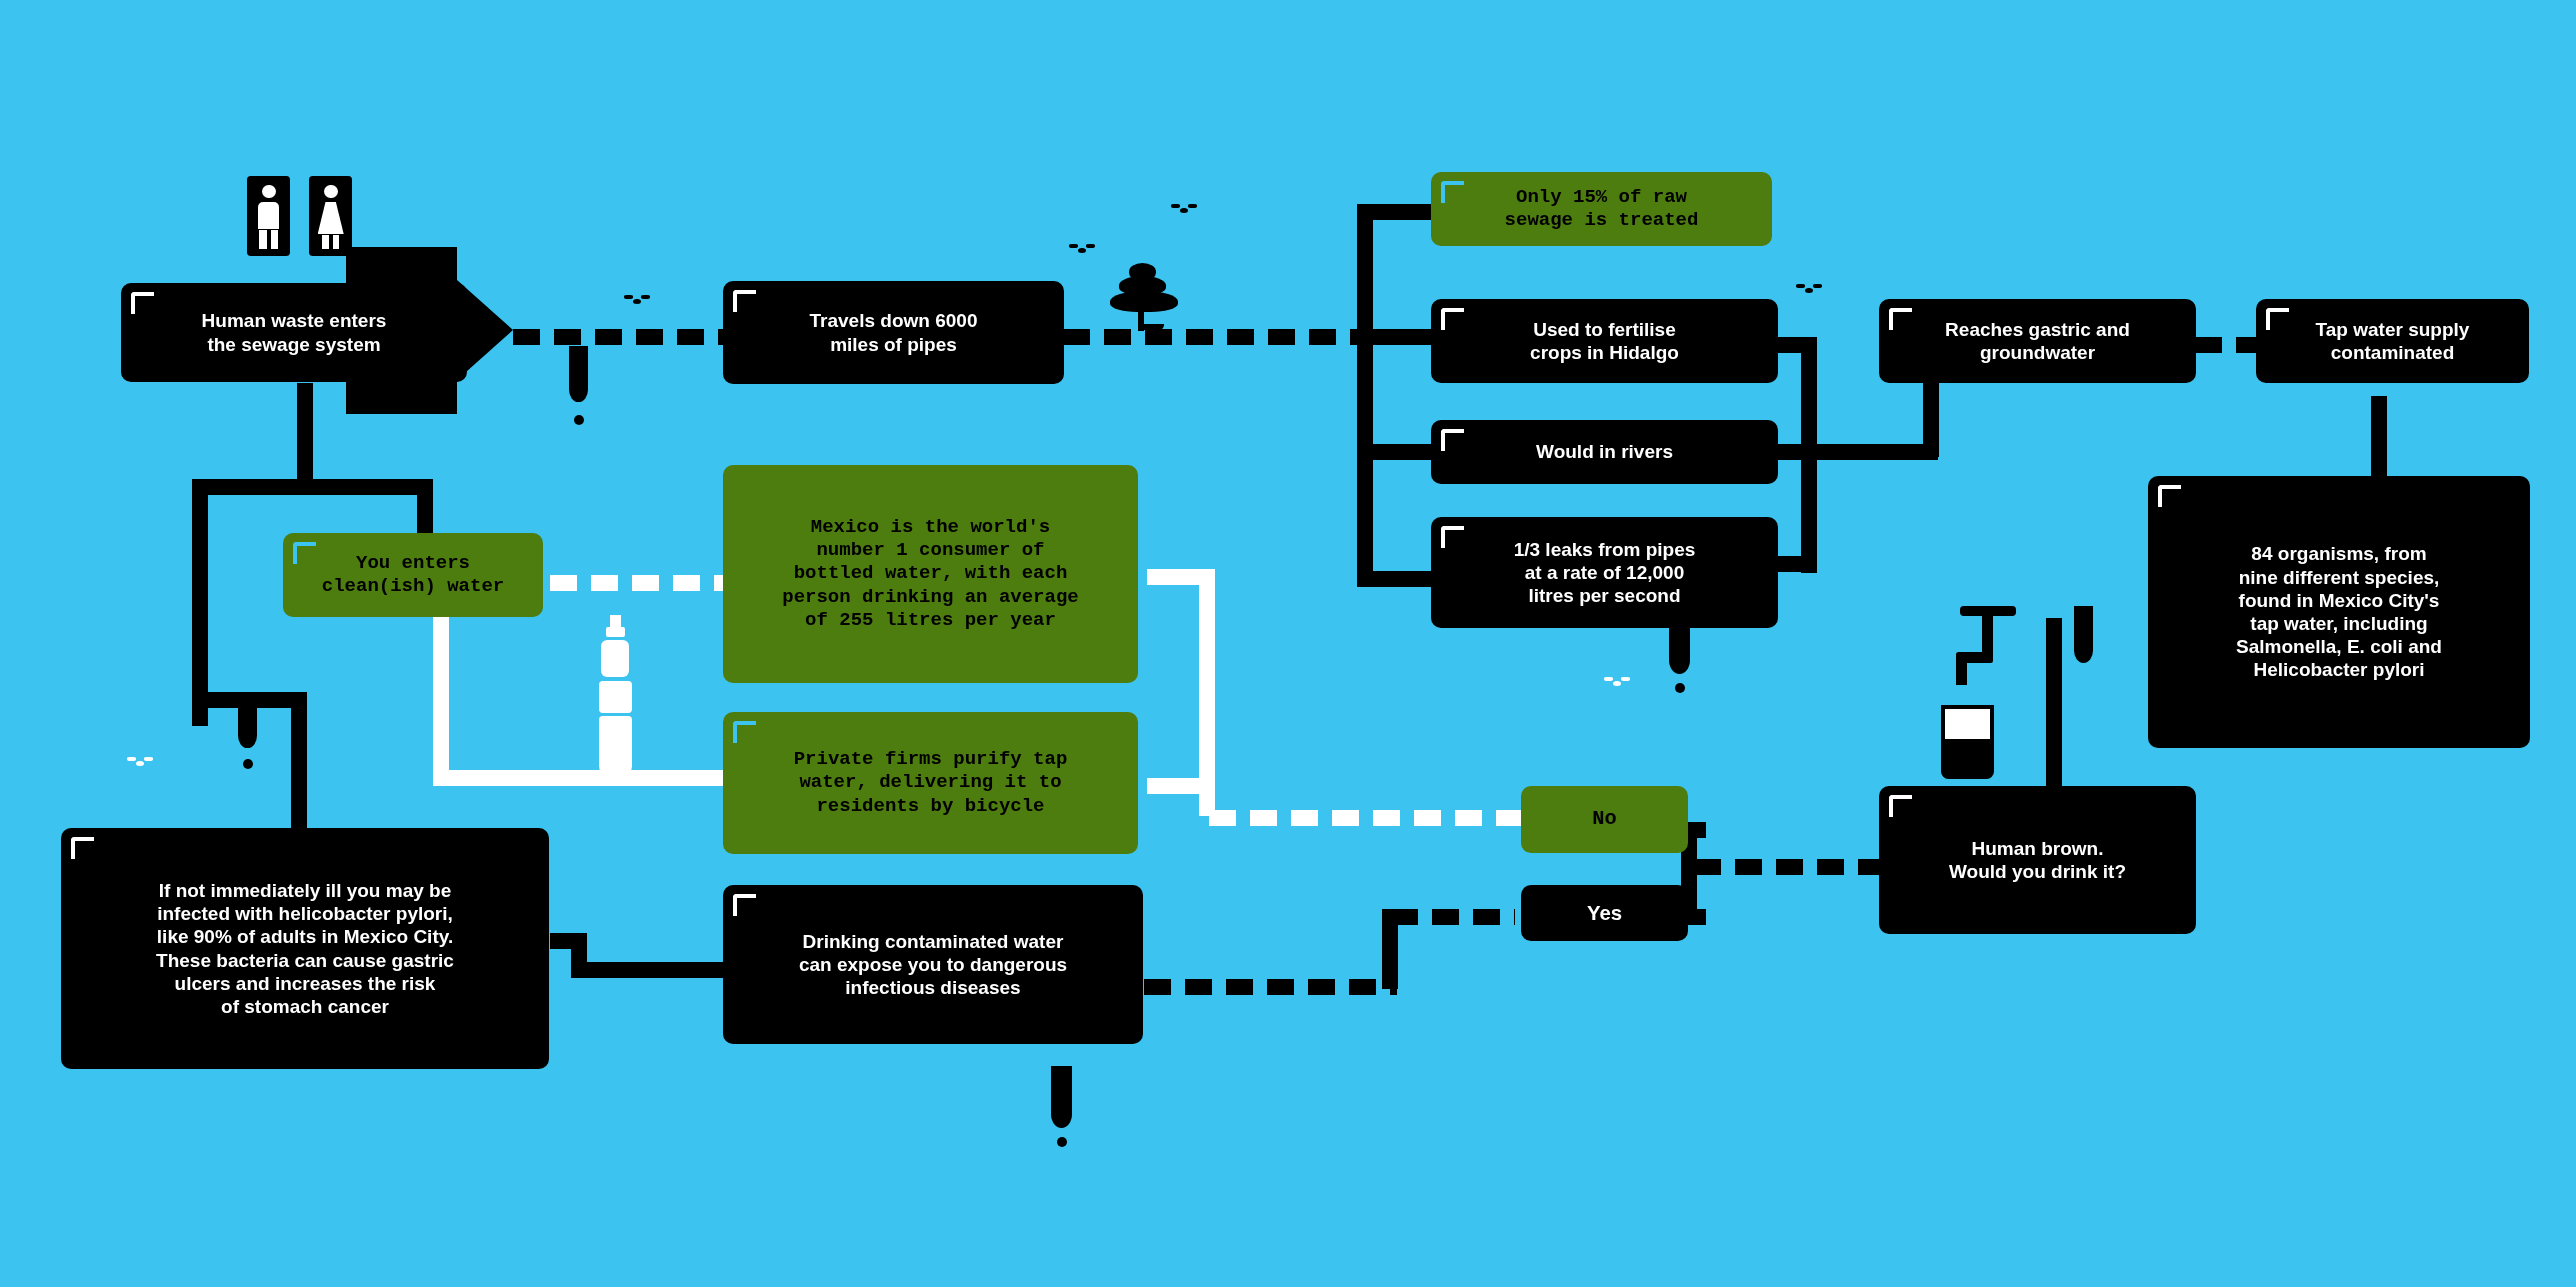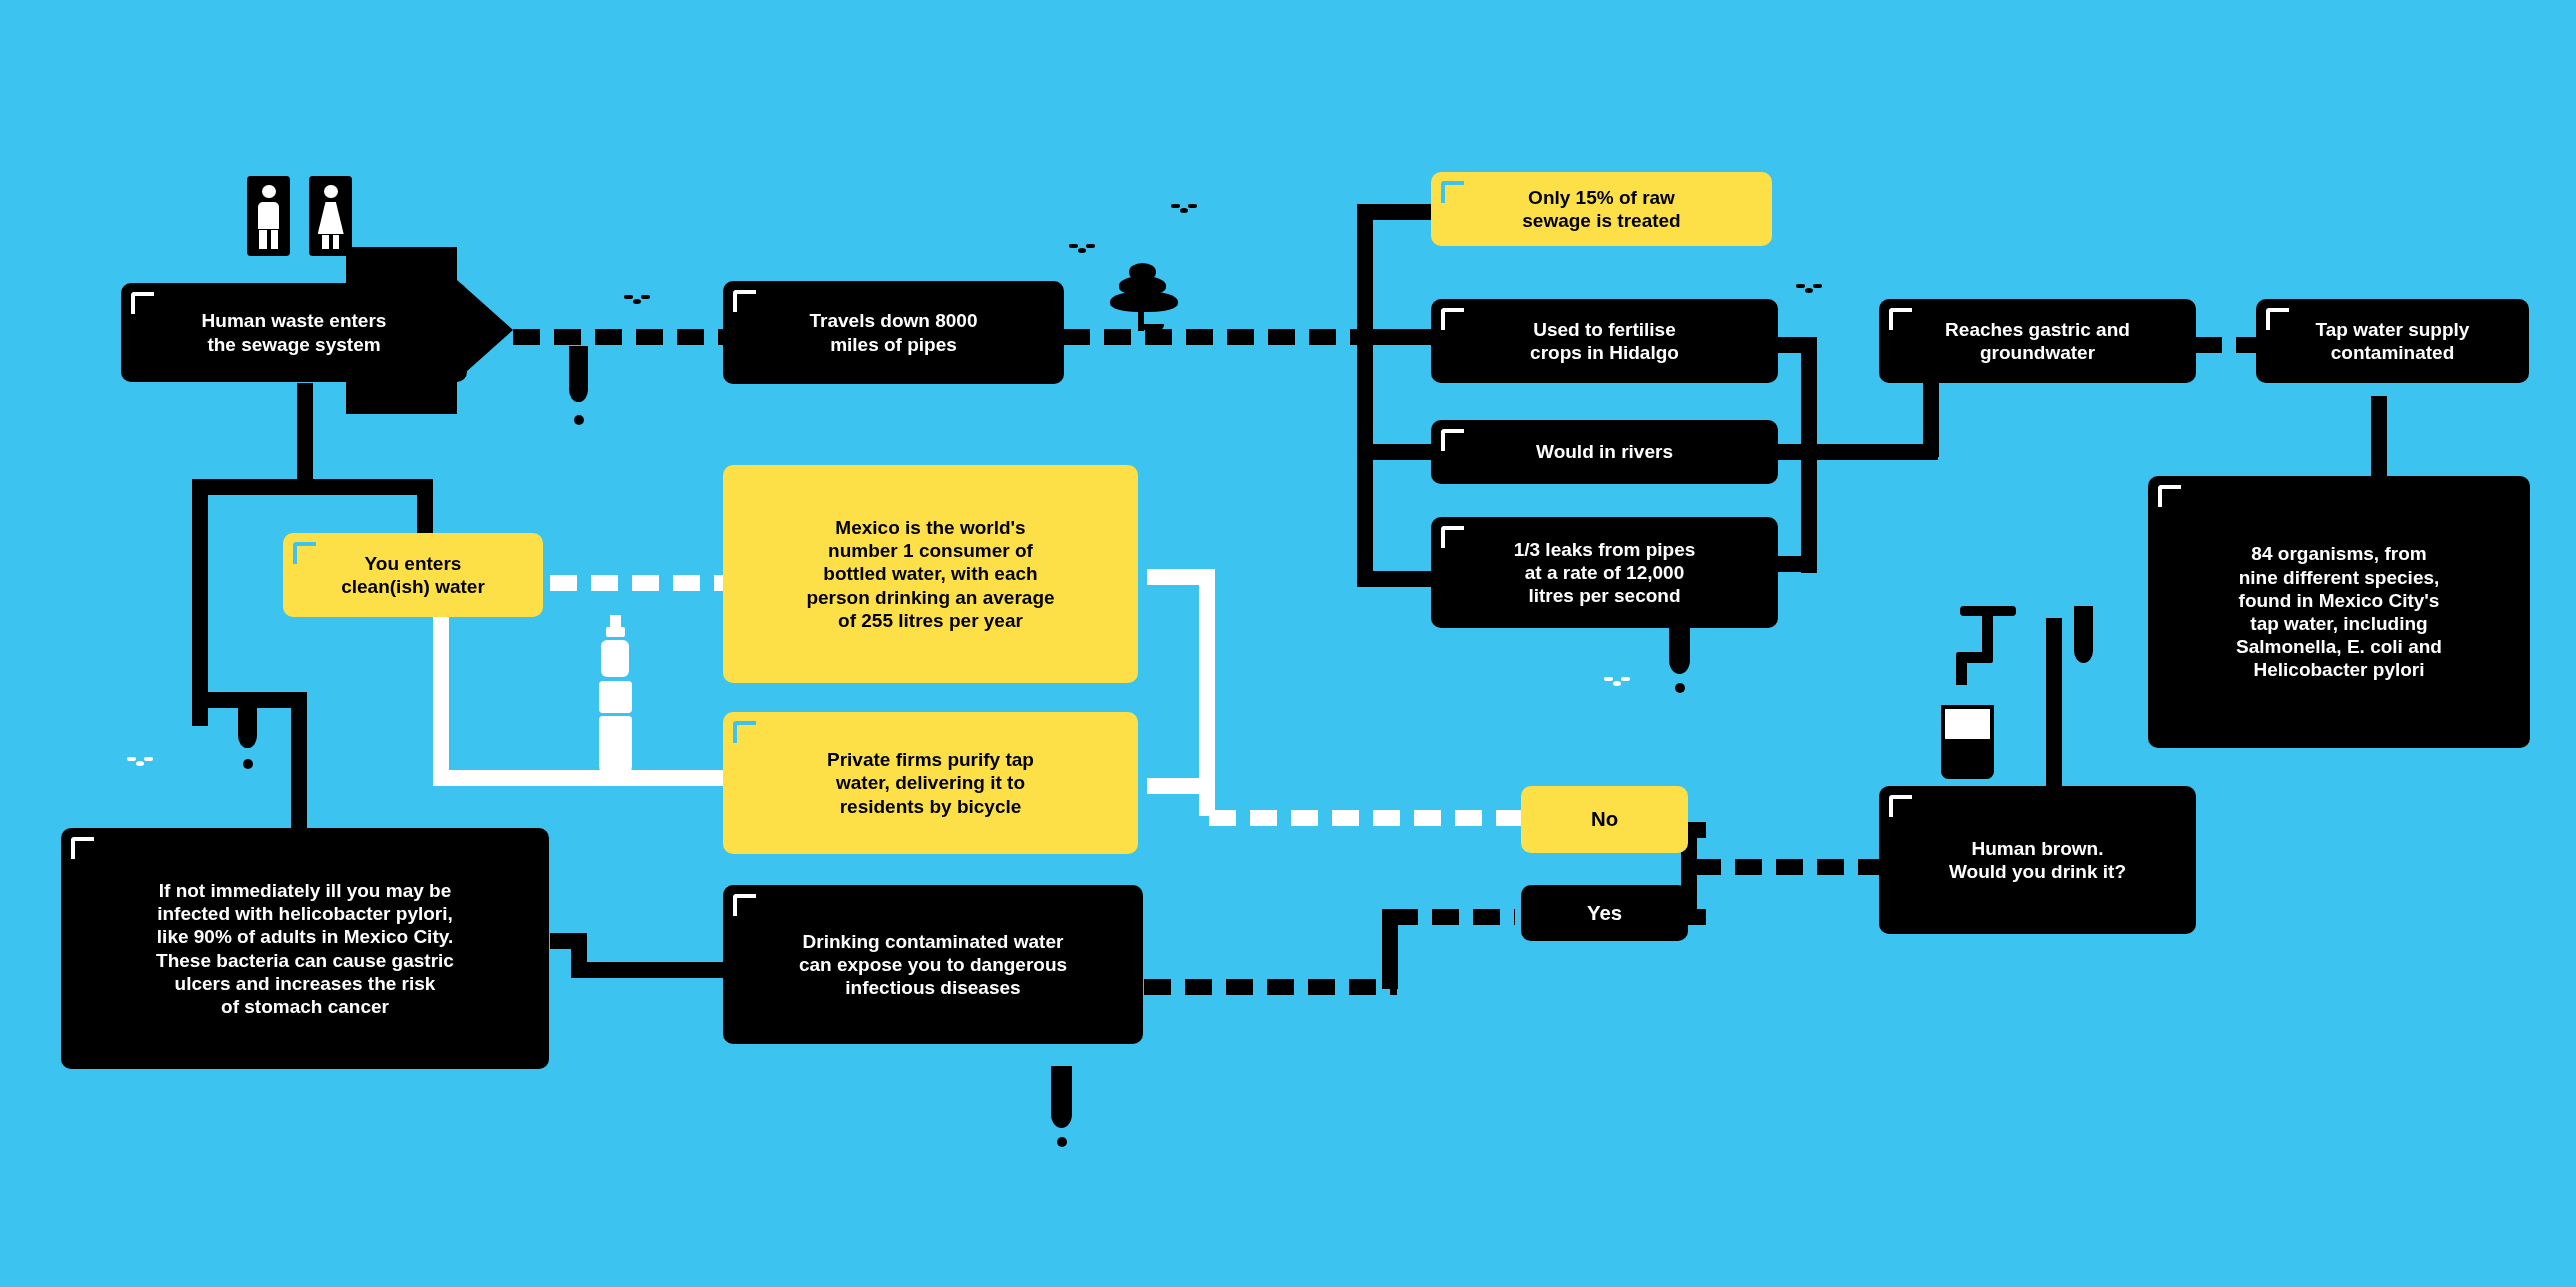"Only 15% of raw" .node.white { background: #fde047 -> #4d7c0f; font-family: none -> Liberation Mono, monospace }
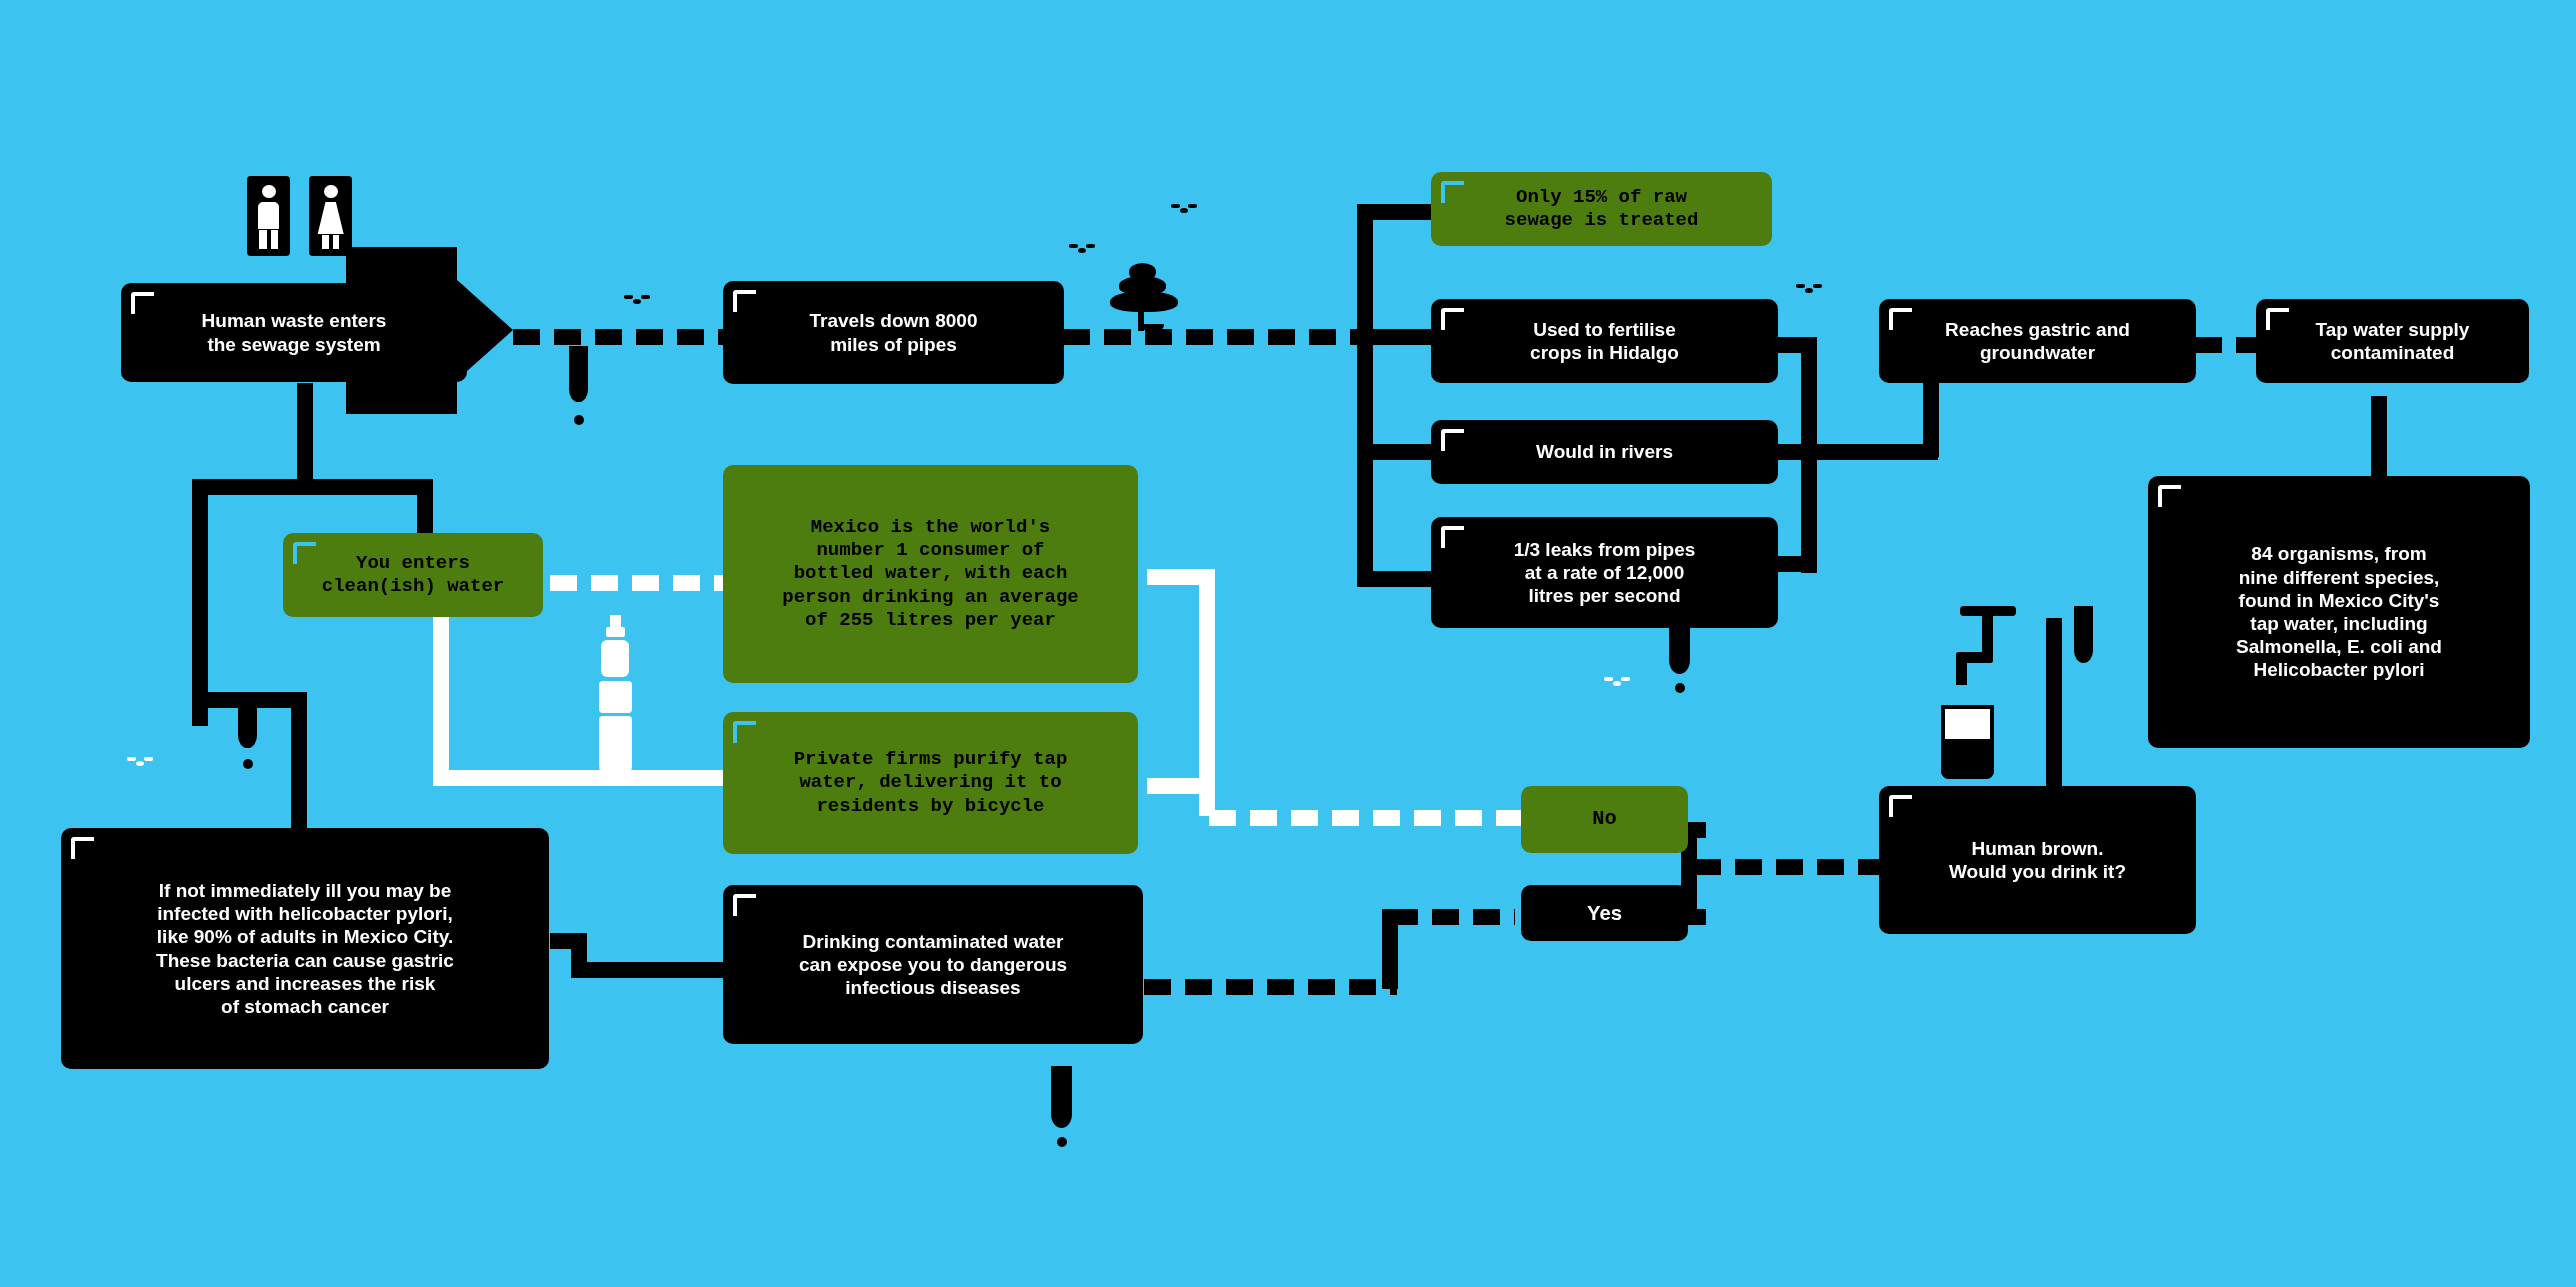"Travels down 8000" span.txt { text: 8000 -> 6000 }
